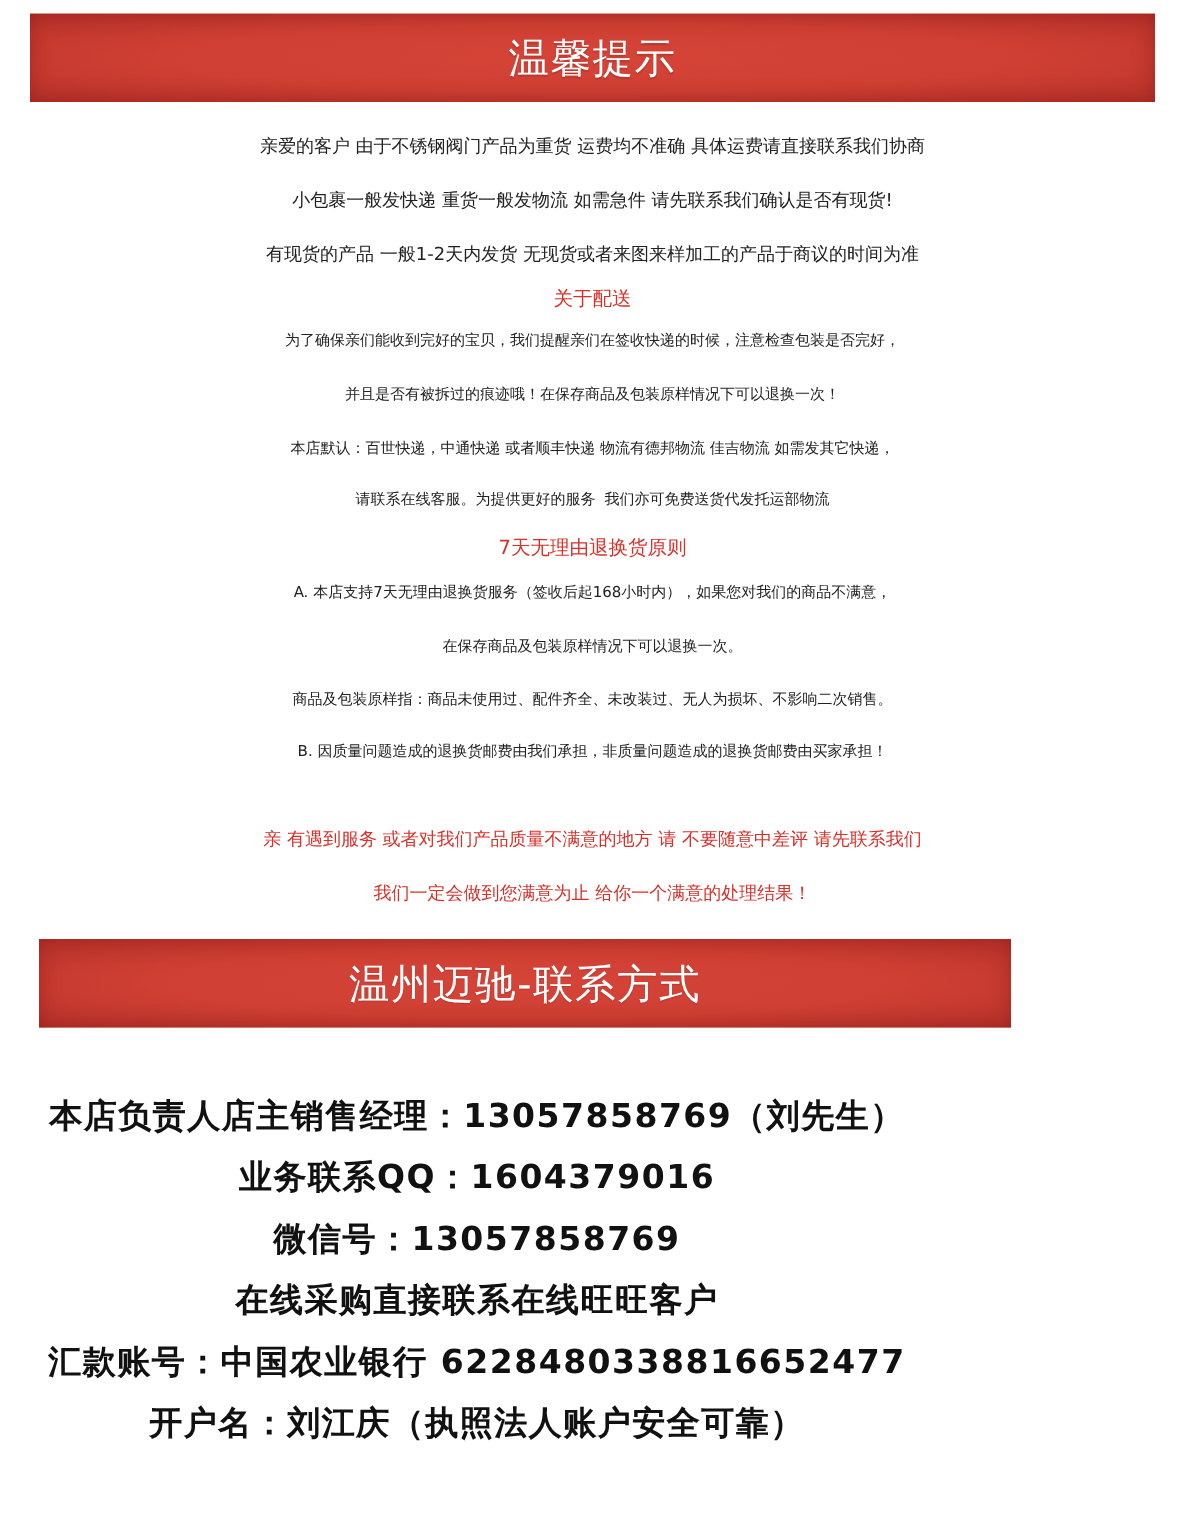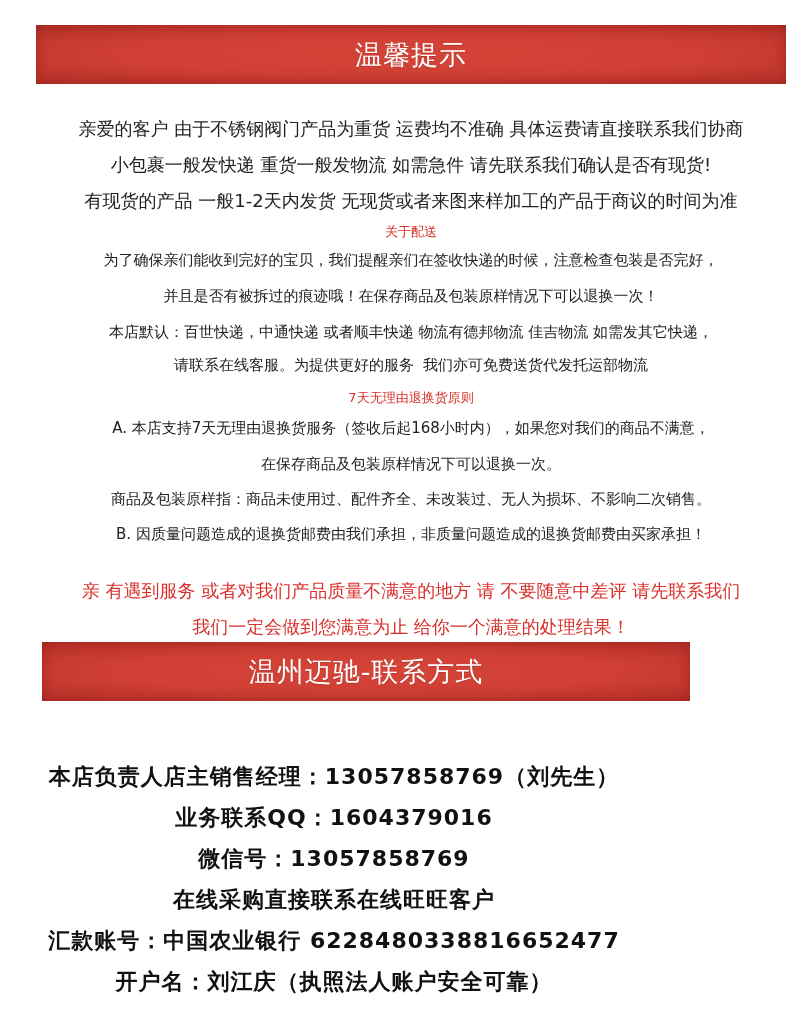"温馨提示" * { padding: 16px -> 0 }
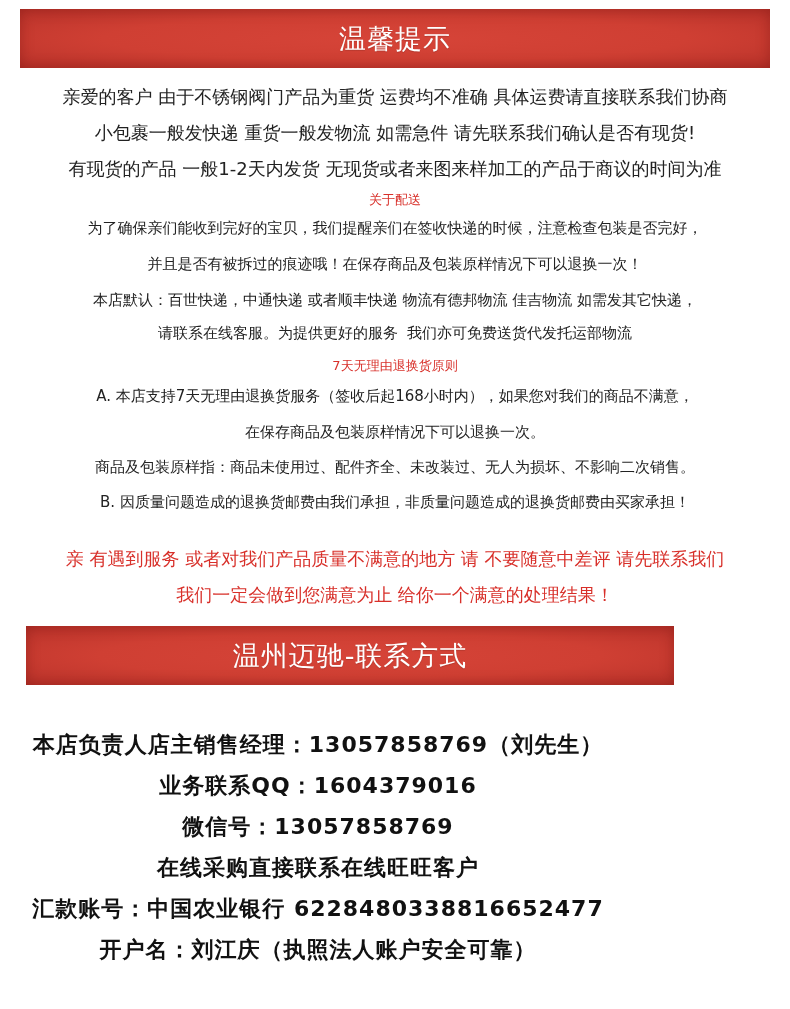"亲爱的客户 由于不锈钢阀门产品为重货 运费均不准确 具体运费请直接联系我们协商" .line.sm { font-size: 18px -> 12px }
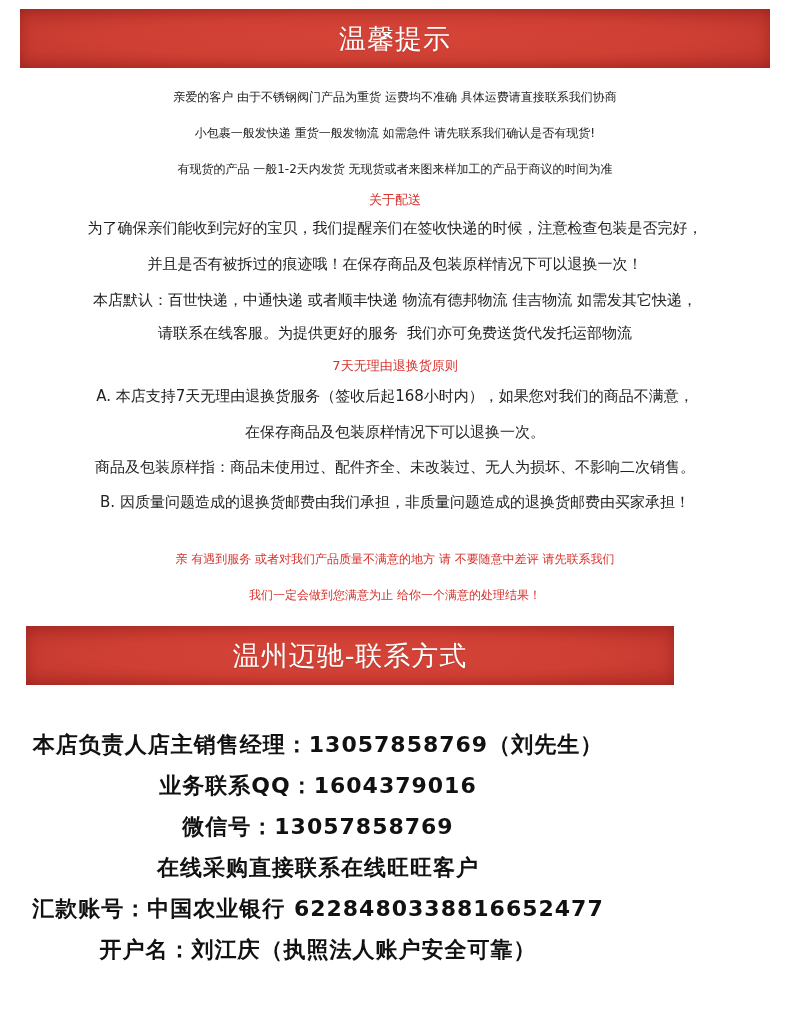"为了确保亲们能收到完好的宝贝，我们提醒亲们在签收快递的时候，注意检查包装是否完好" .line.md { font-size: 15px -> 10px }
